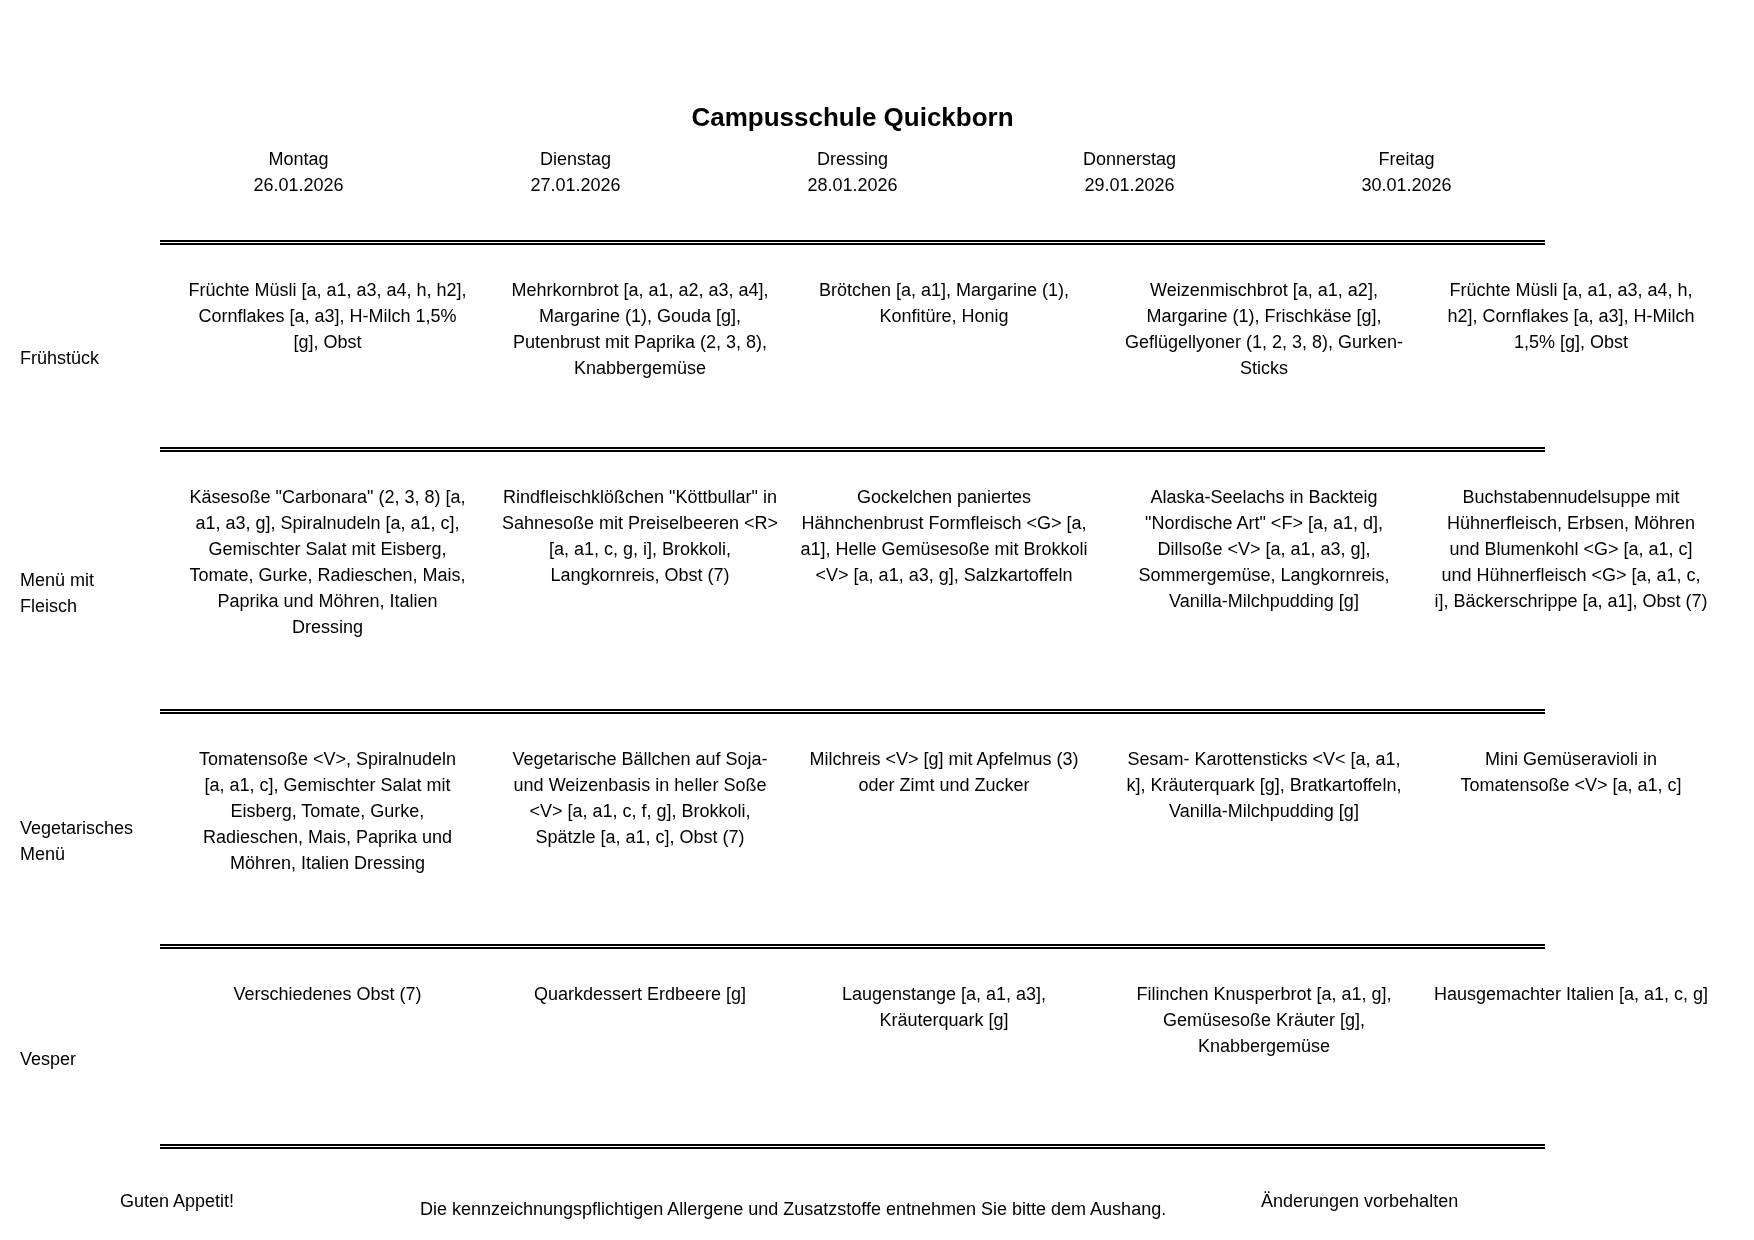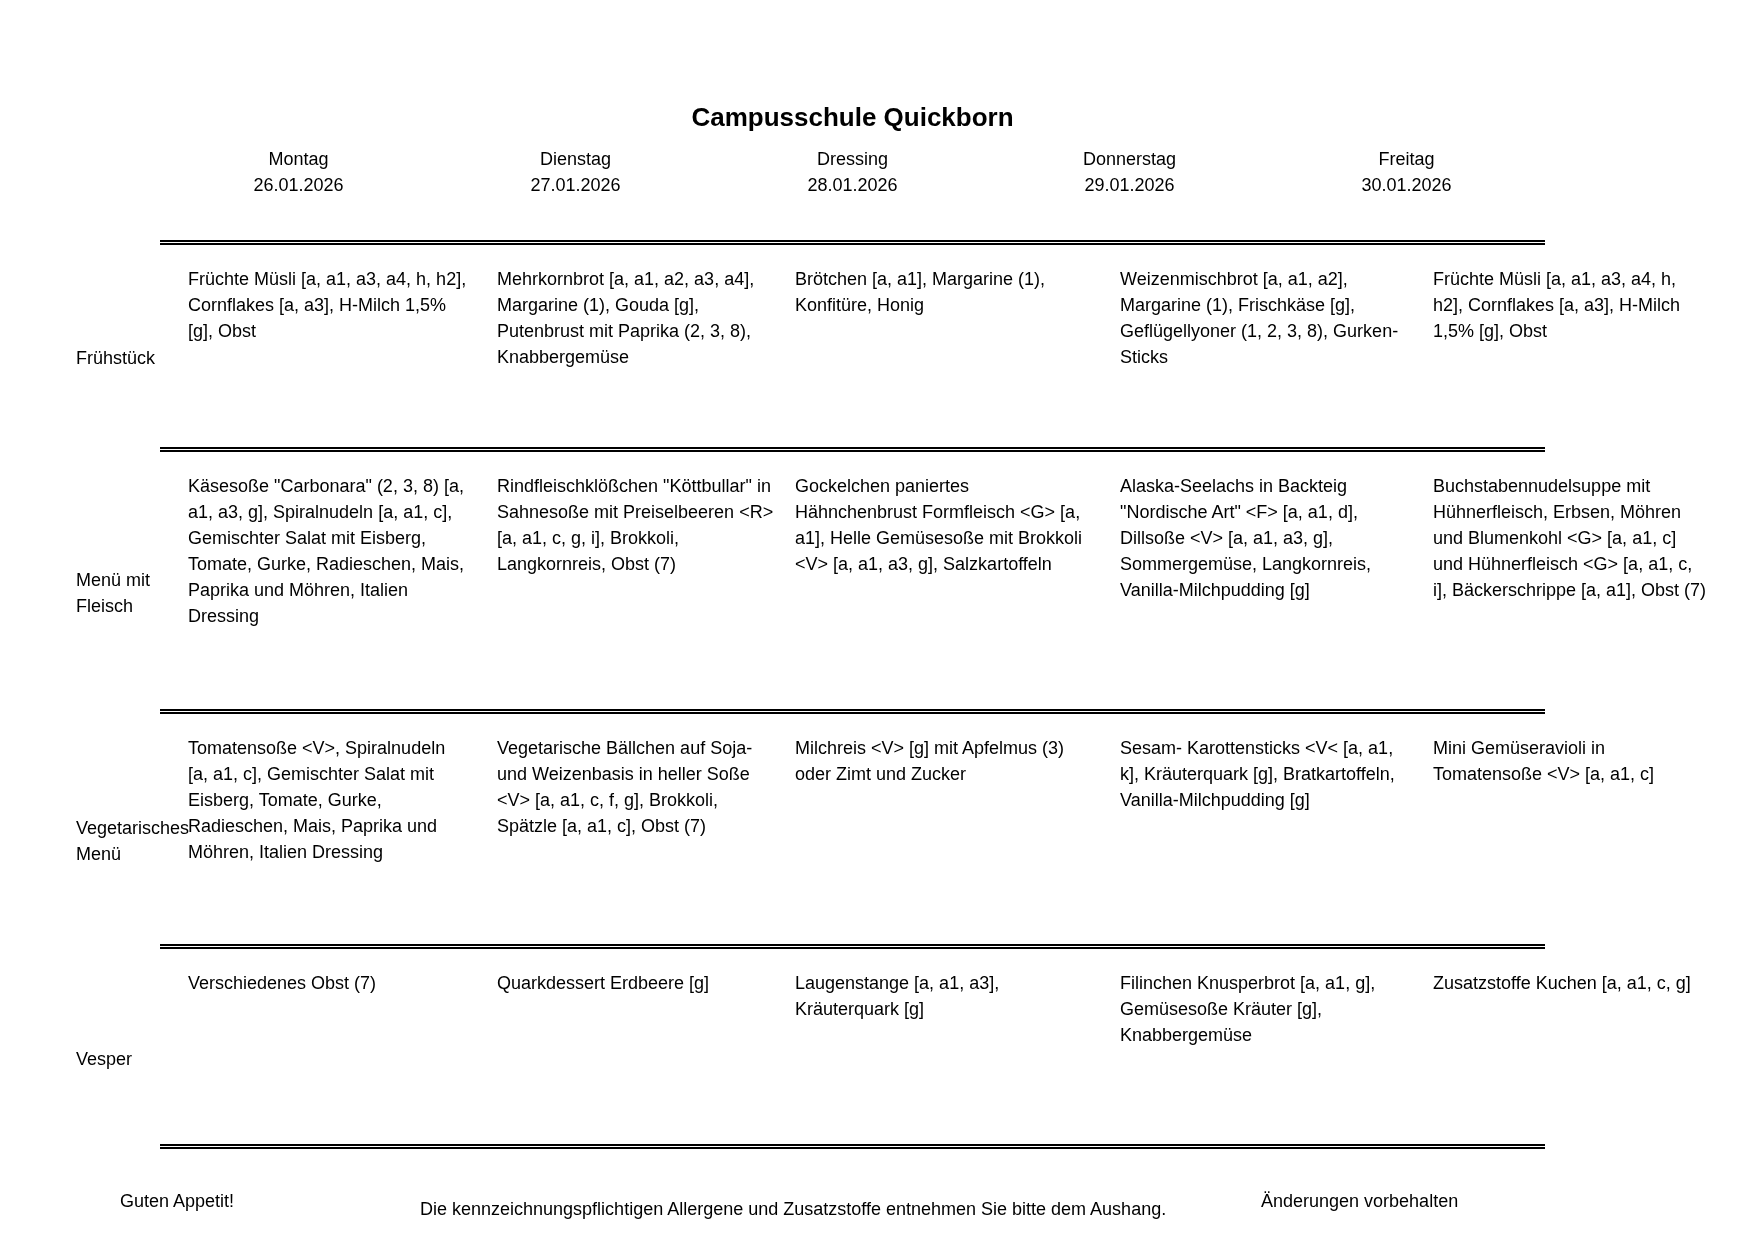"Früchte Müsli [a, a1, a3," .cell { padding-top: 21px -> 32px; text-align: none -> center }
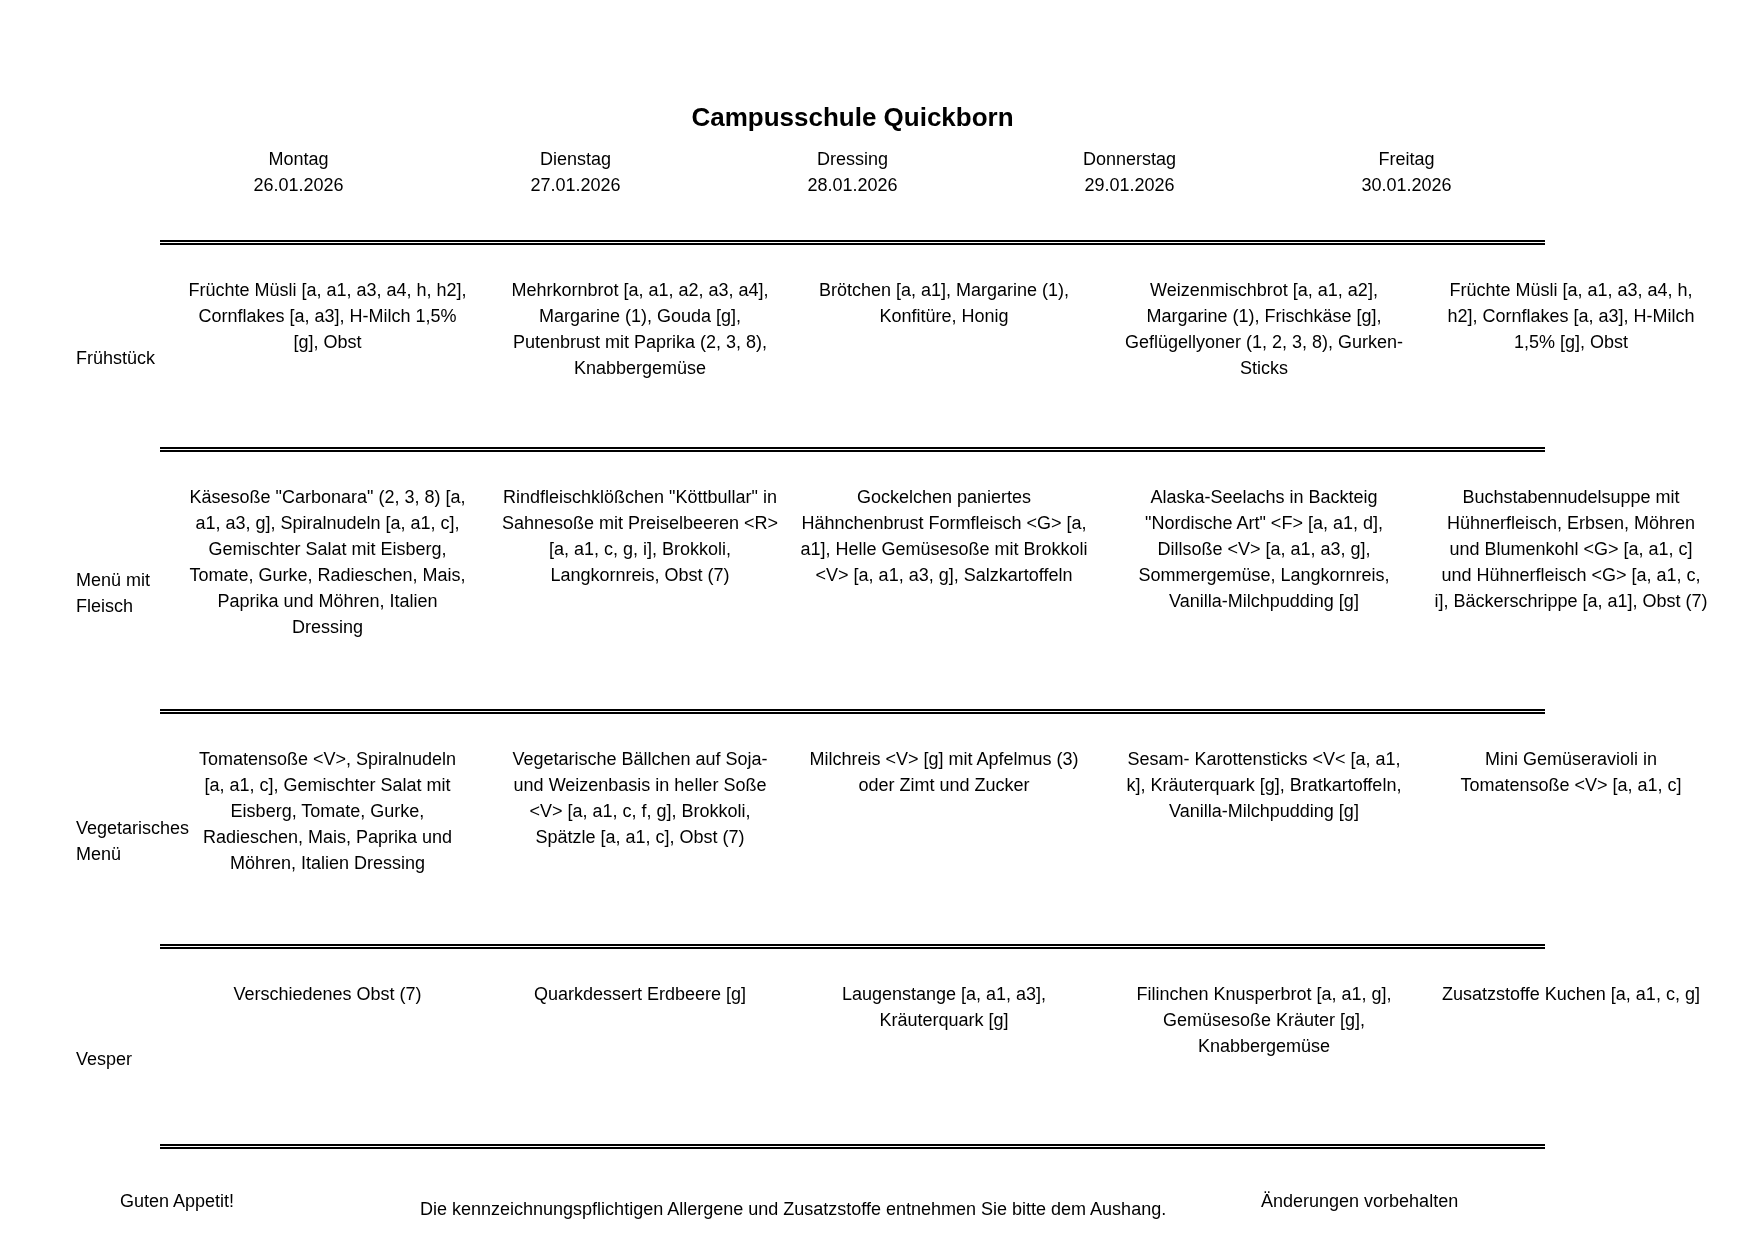"Frühstück" .row-label { padding: 0 35px 0 76px -> 0 35px 0 20px }
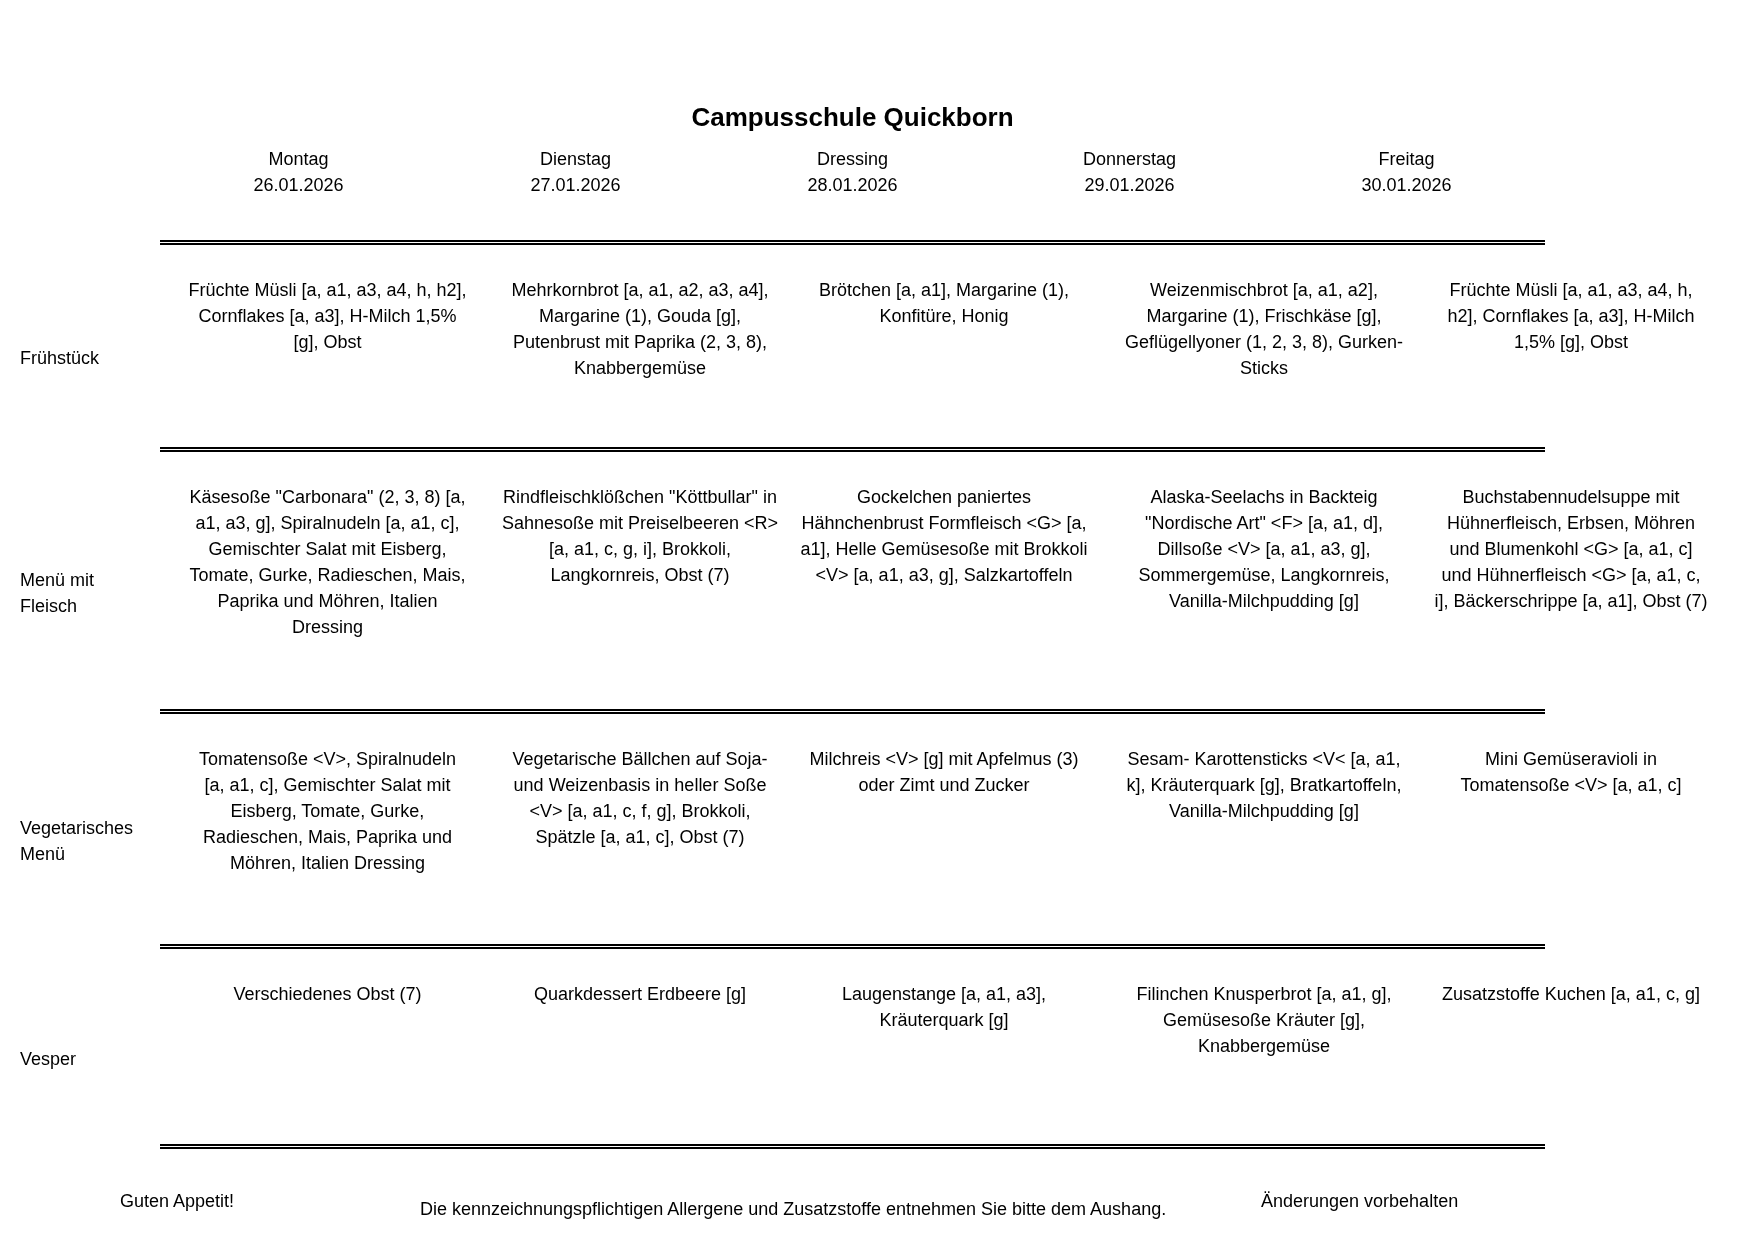"Zusatzstoffe Kuchen [a, a1, c," div.cell { text: Zusatzstoffe Kuchen -> Hausgemachter Italien }
